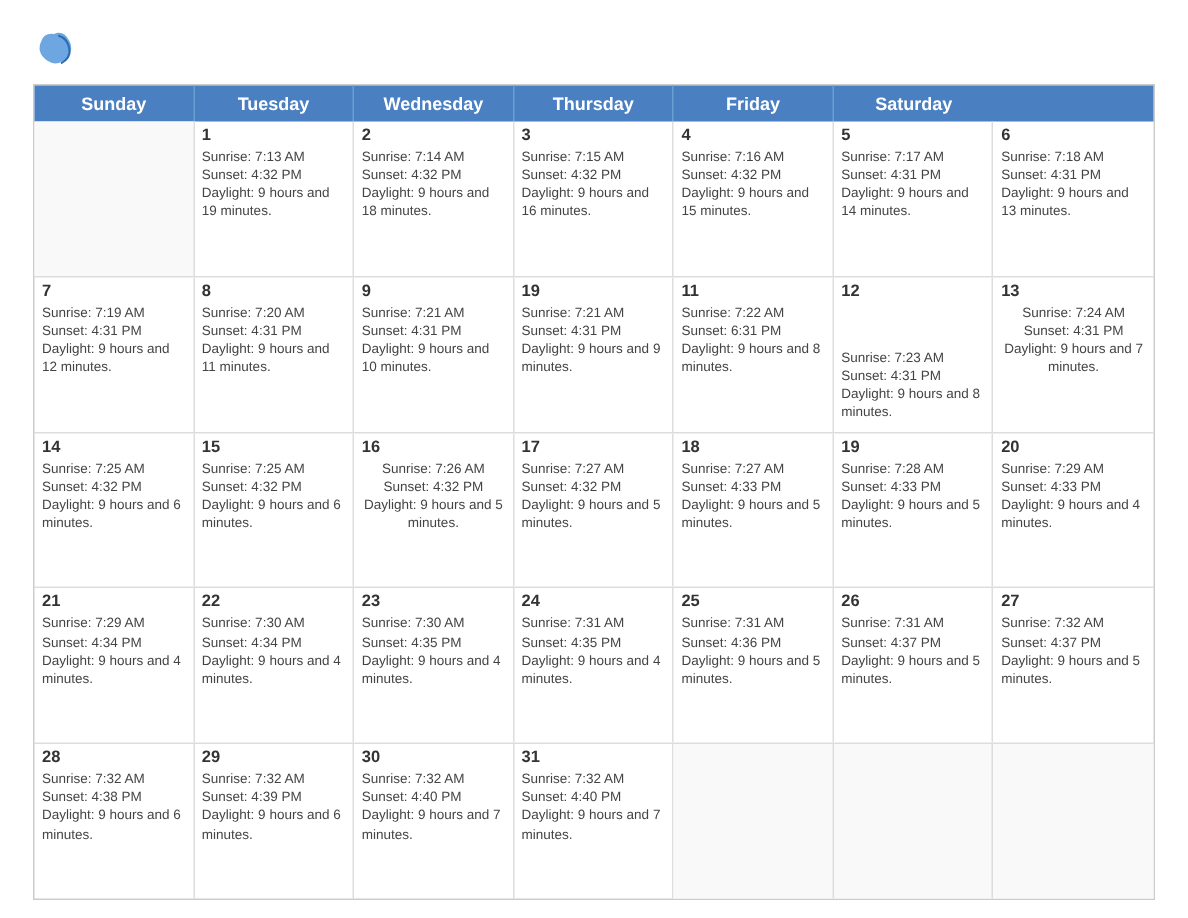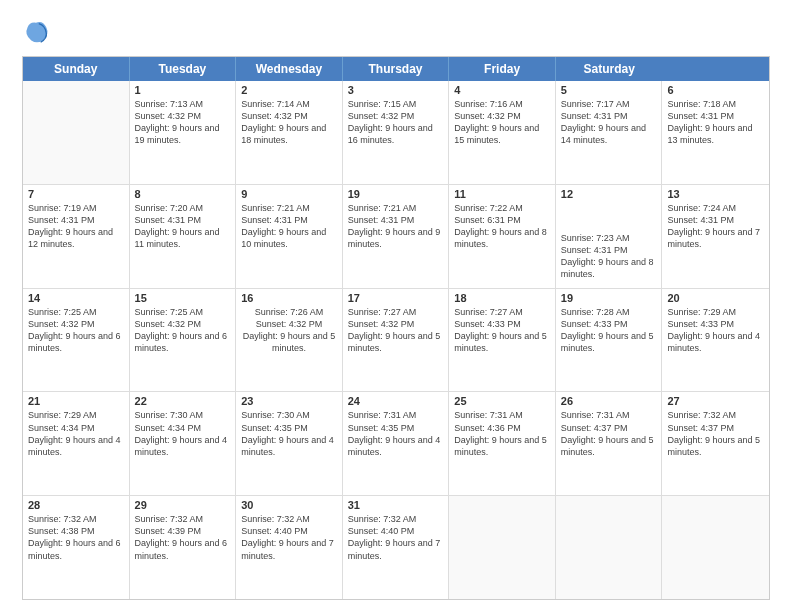"Sunrise: 7:24 AM" div.cell-text { text-align: none -> center }
